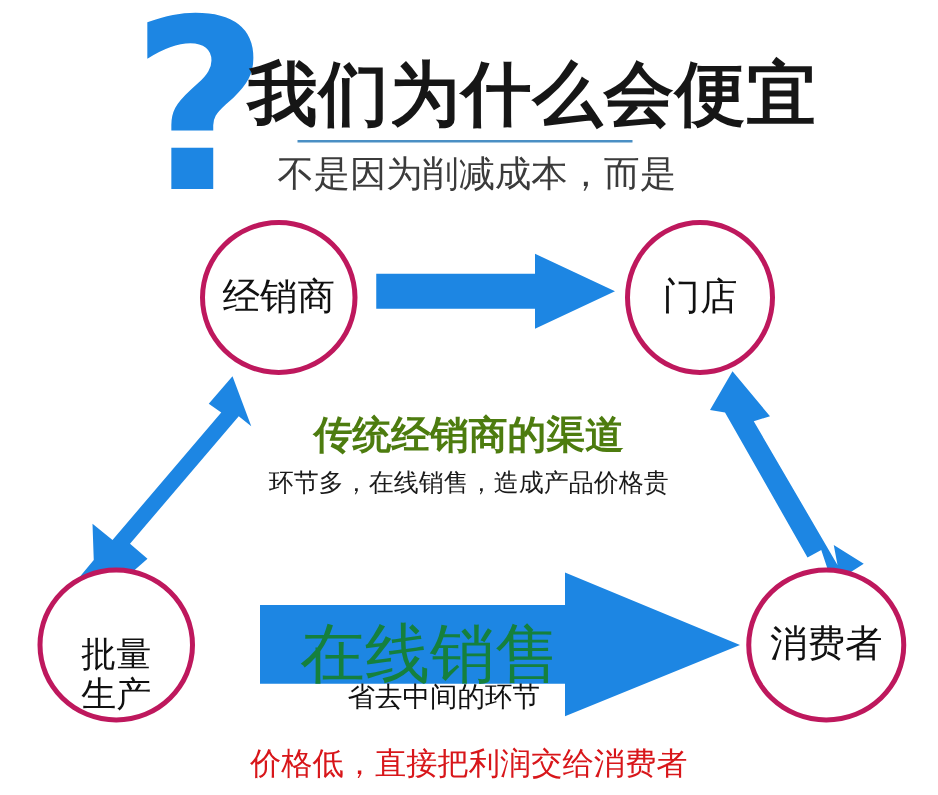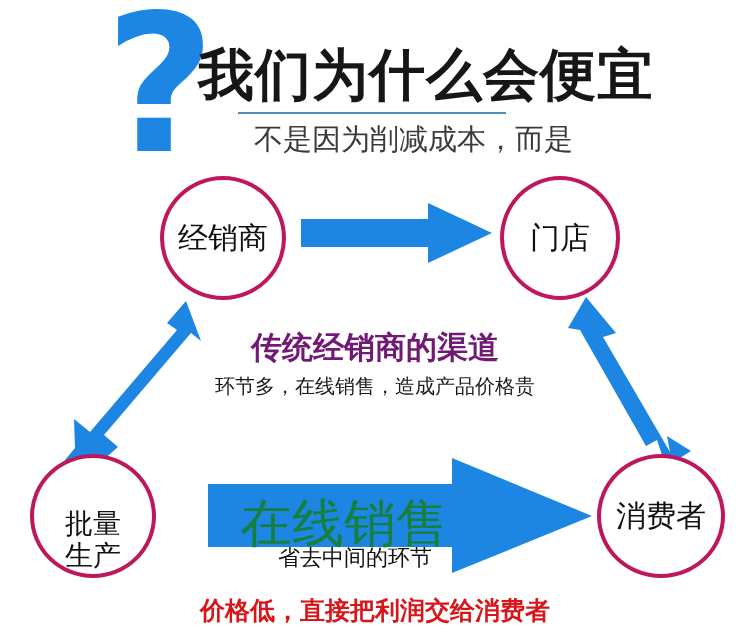"不是因为削减成本，而是" .subtitle { margin-left: 32px -> none }
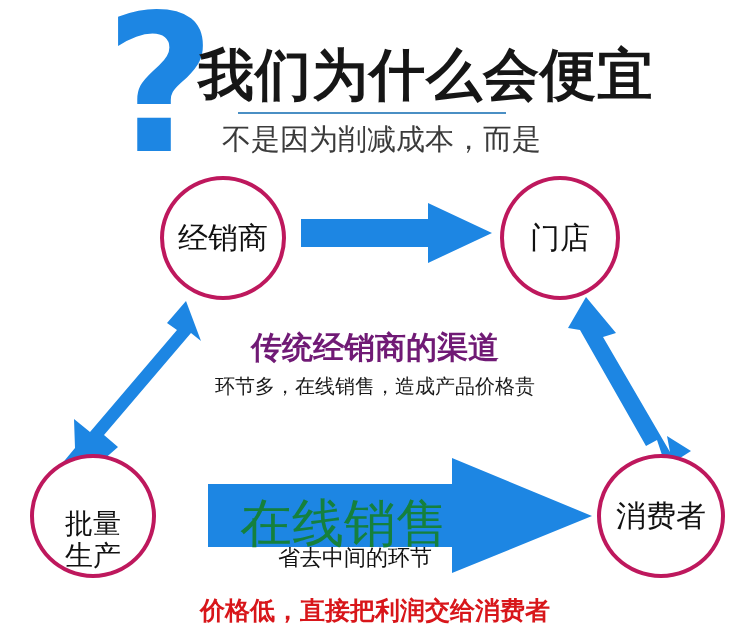"传统经销商的渠道" .mid-head { color: #701a75 -> #4d7c0f }
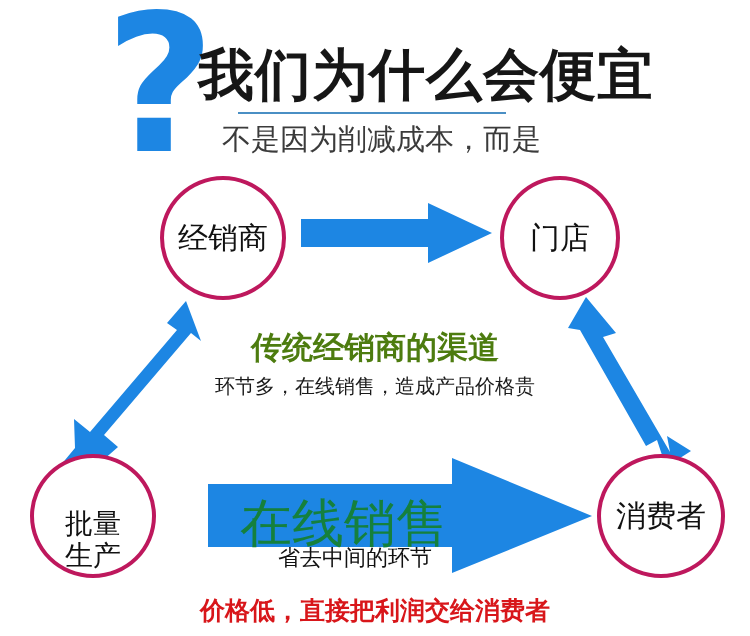"价格低，直接把利润交给消费者" .footer-note { font-weight: bold -> normal }
